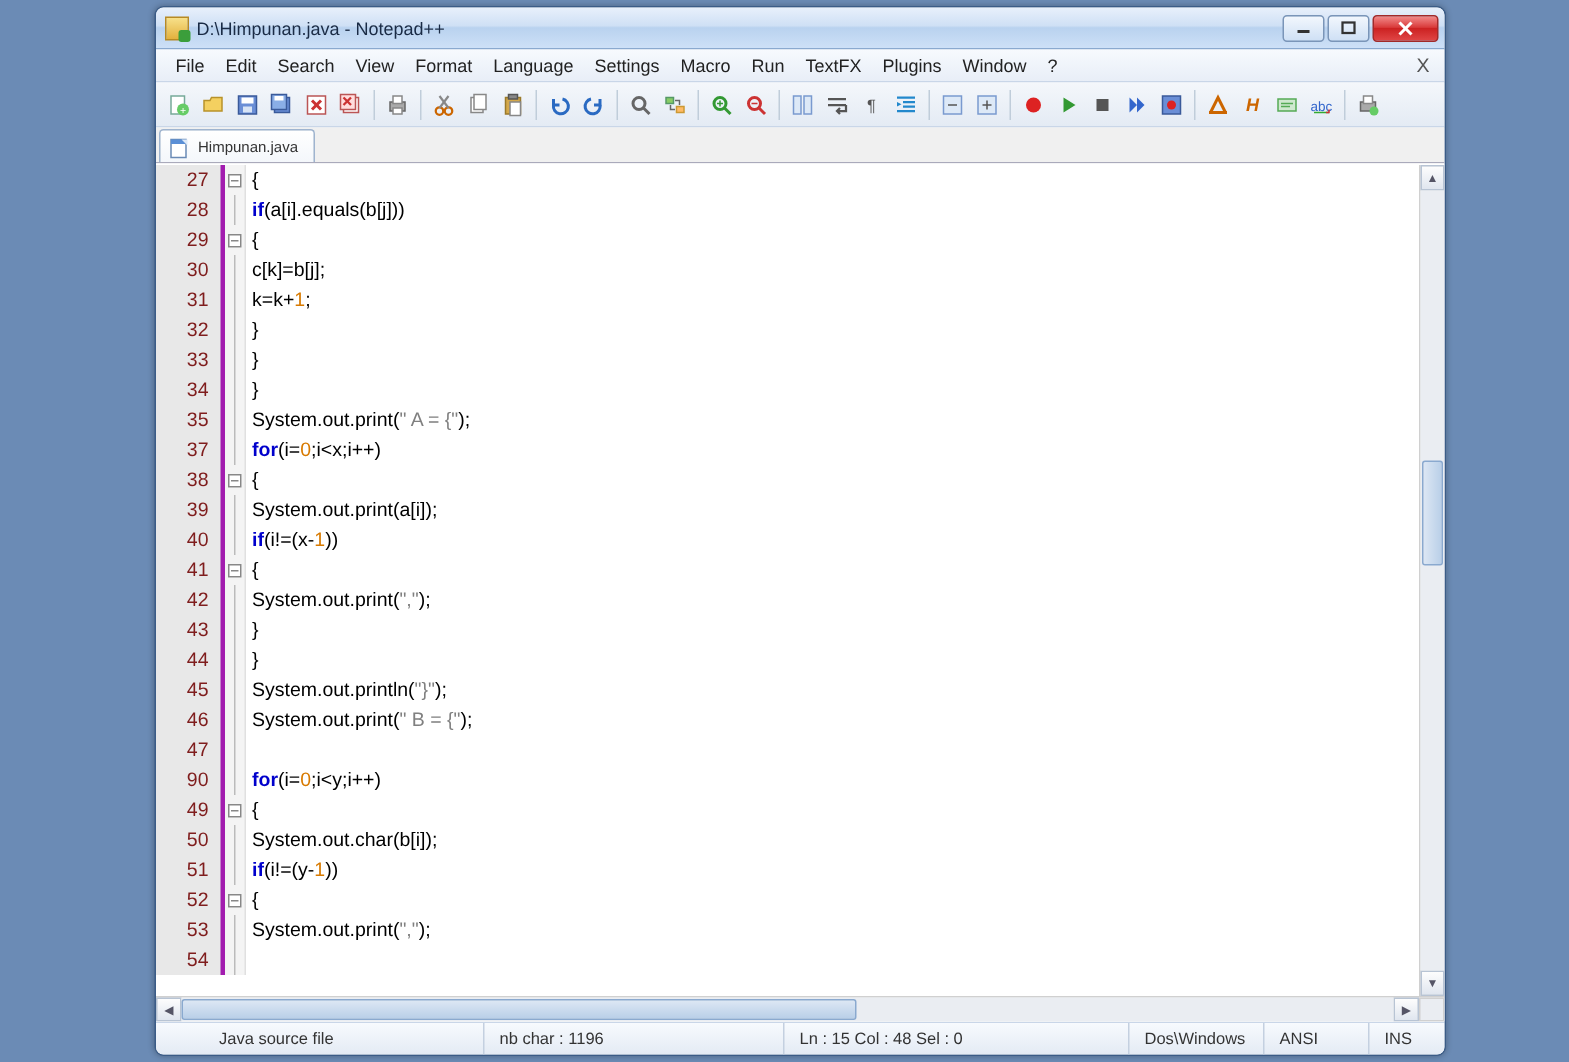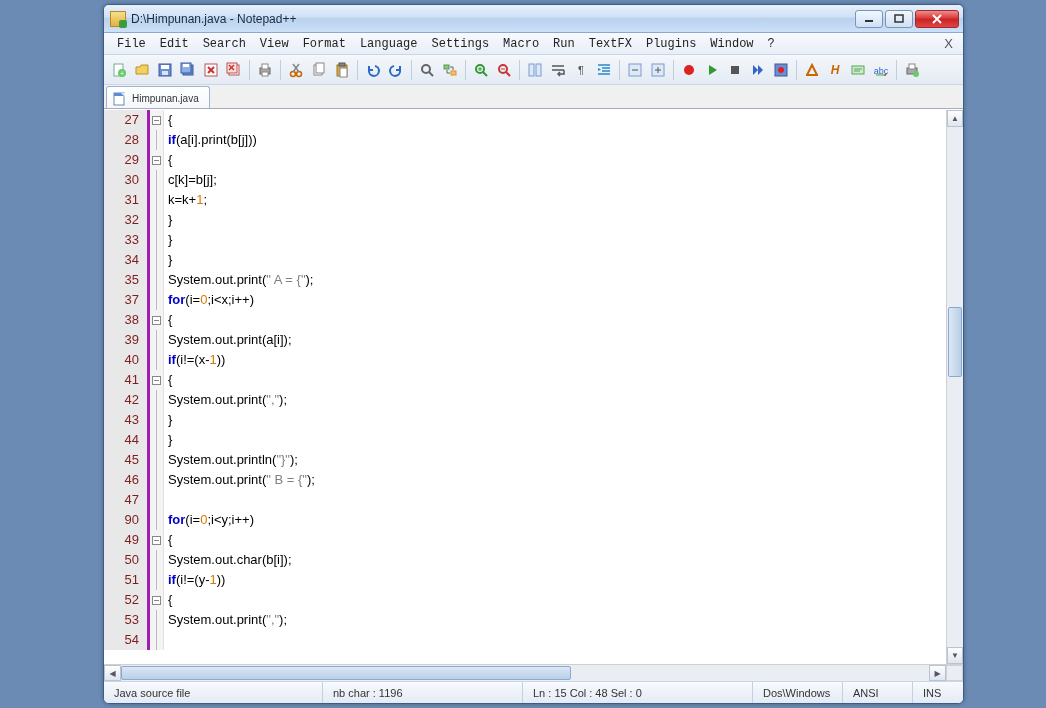"File" .menubar .item { font-family: Liberation Mono, monospace -> none }
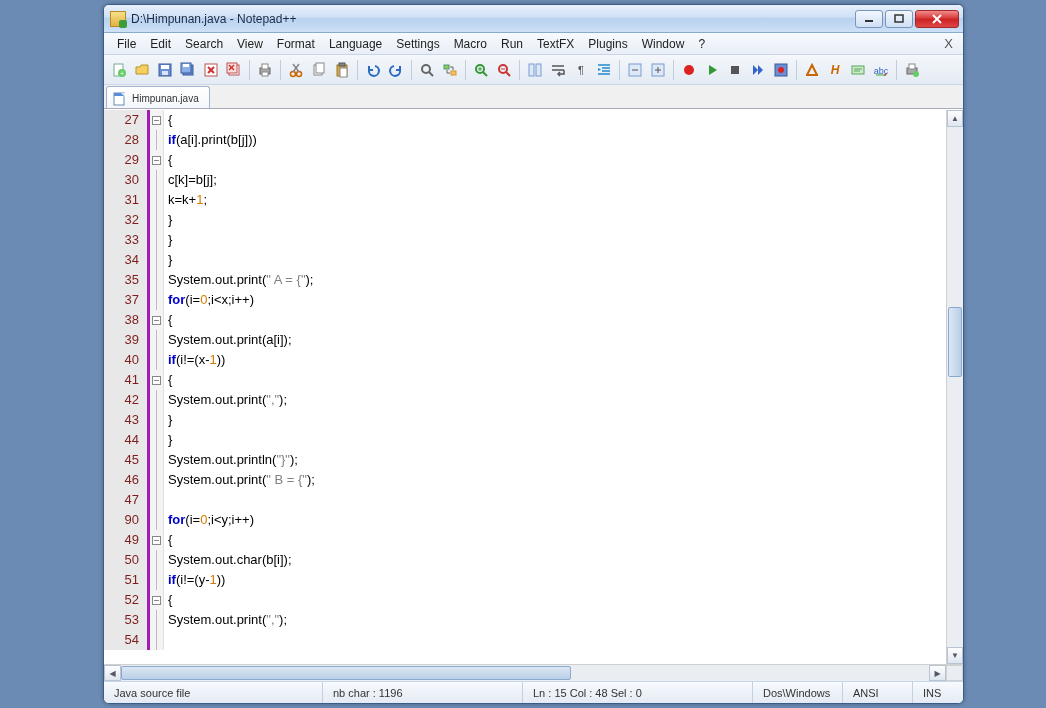"(a[i].print(b[j]))" span { text: .print -> .equals }
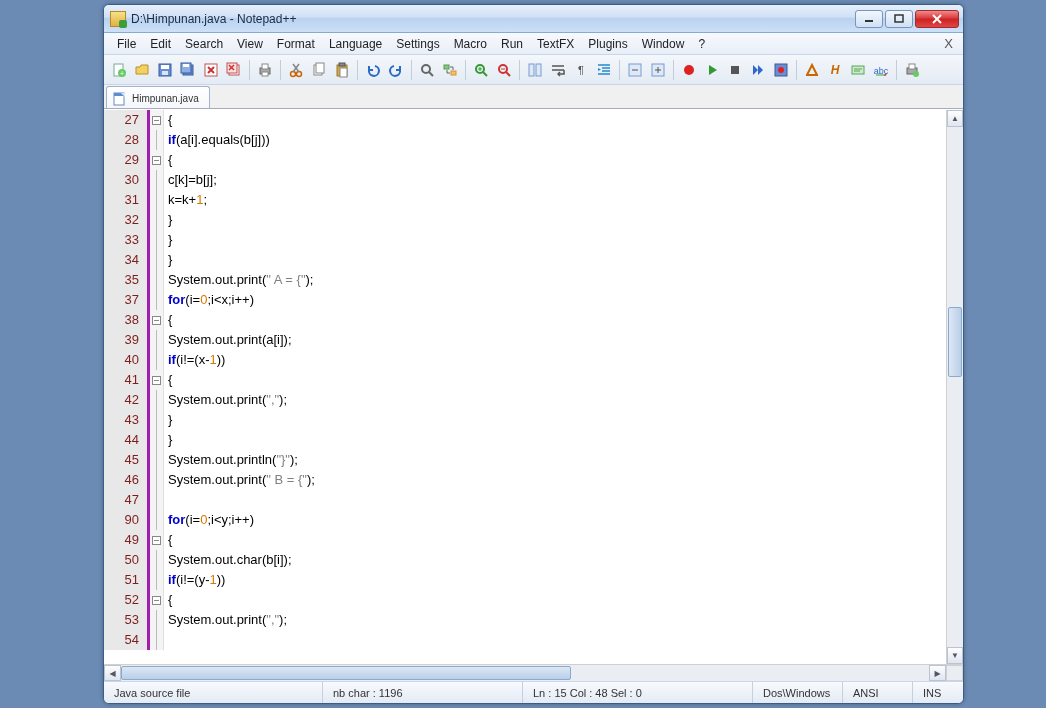"Java source file" .statusbar { padding-left: none -> 32px }
